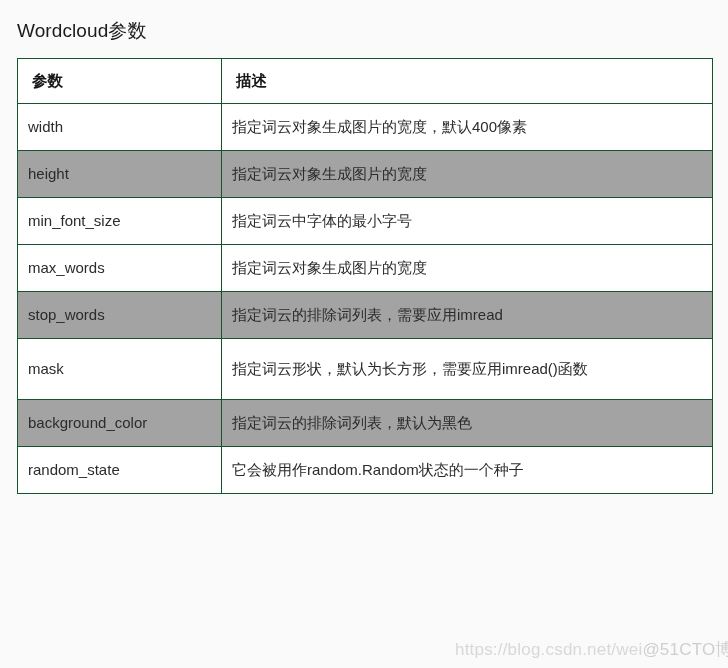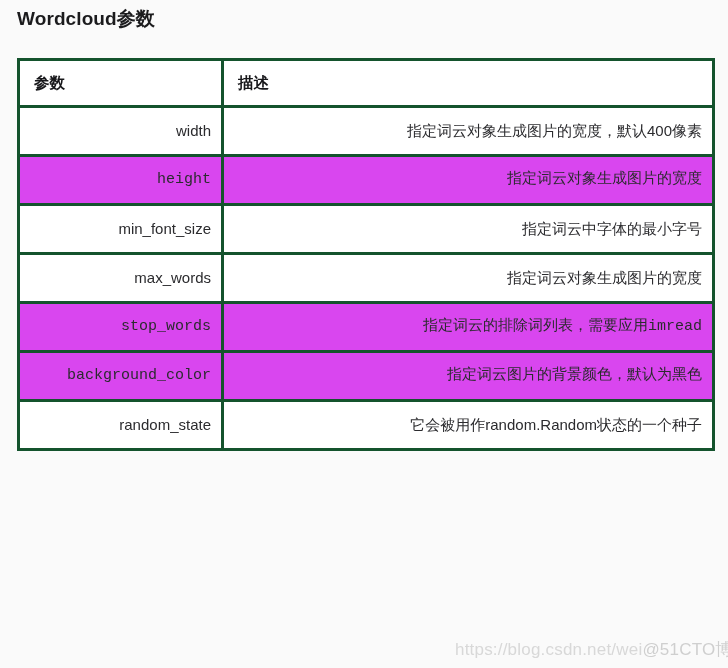"Wordcloud参数" .page-title { font-weight: bold -> normal; top: 6px -> 18px }
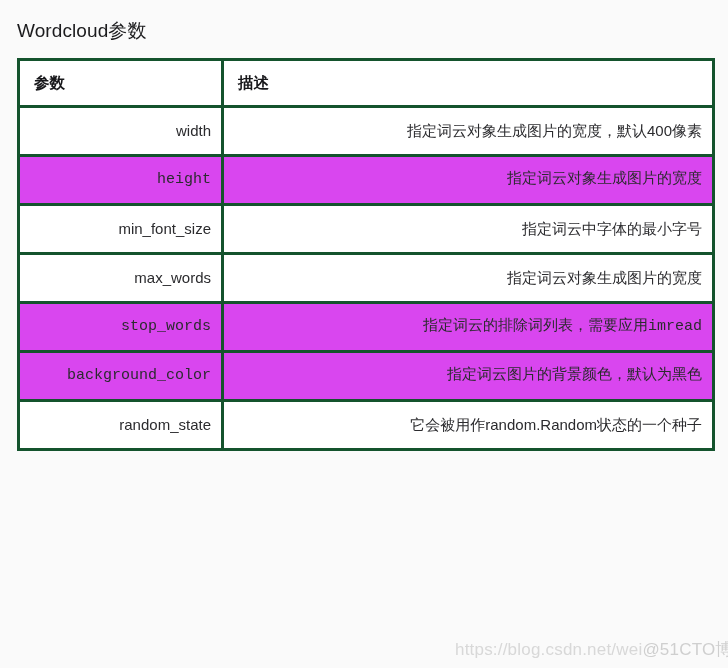"参数" table.params th, table.params td { border: 3px solid #14532d -> 1px solid #14532d }
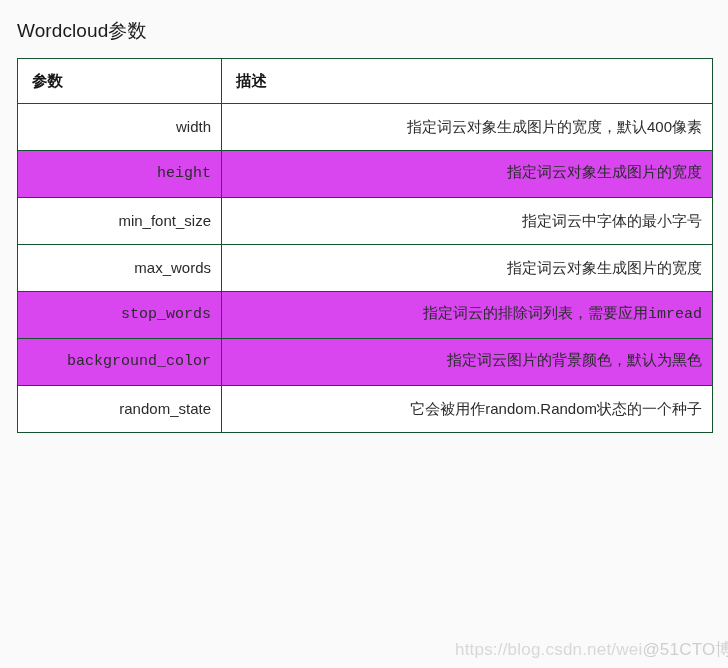"width" table.params tbody td { text-align: right -> left }
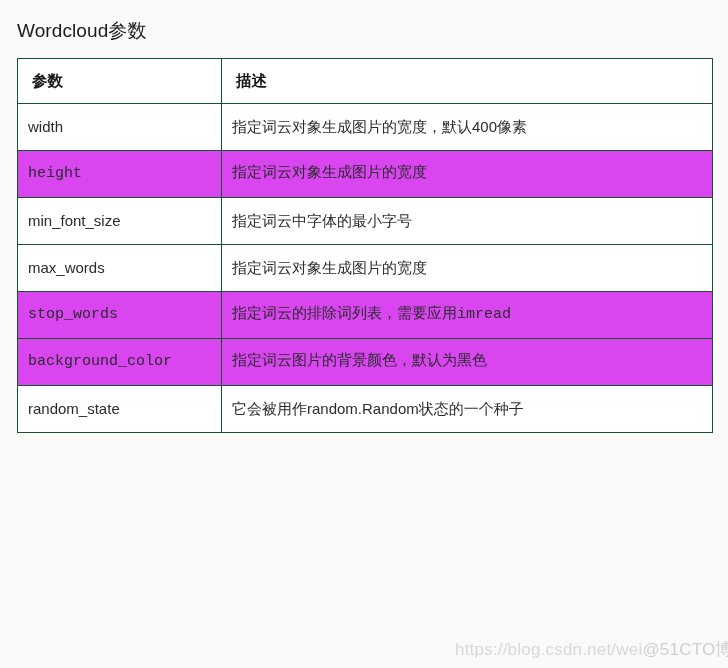"height" table.params tbody tr.alt td { background: #d946ef -> #a3a3a3; font-family: Liberation Mono, monospace -> none }
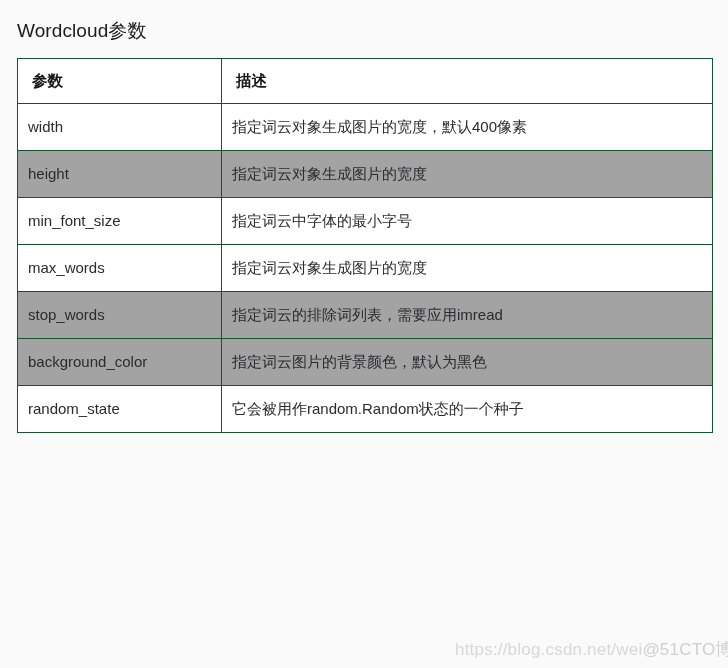"mask" tr.tall { html: none -> <tr> <td>mask</td> <td>指定词云形状，默认为长方形，需要应用imread()函数</td> </tr> }
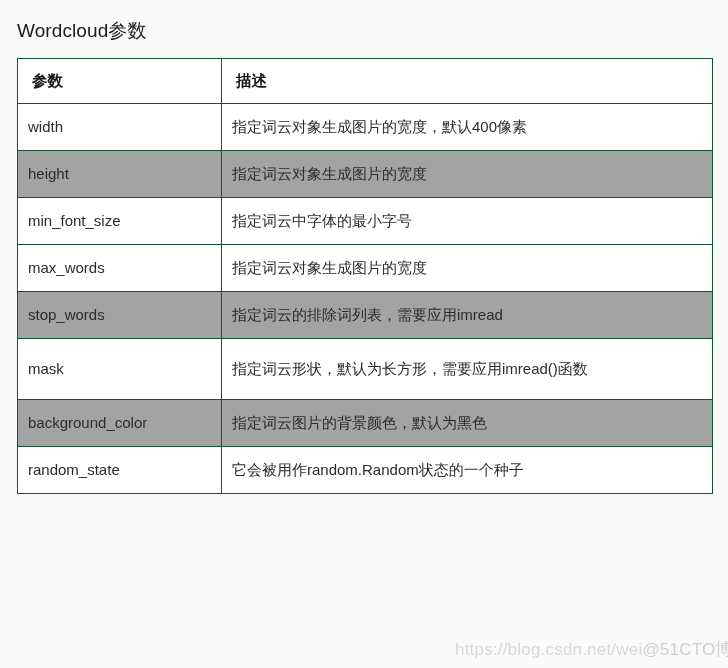"指定词云图片的背景颜色，默认为黑色" td.desc-cell { text: 图片的背景颜色 -> 的排除词列表 }
